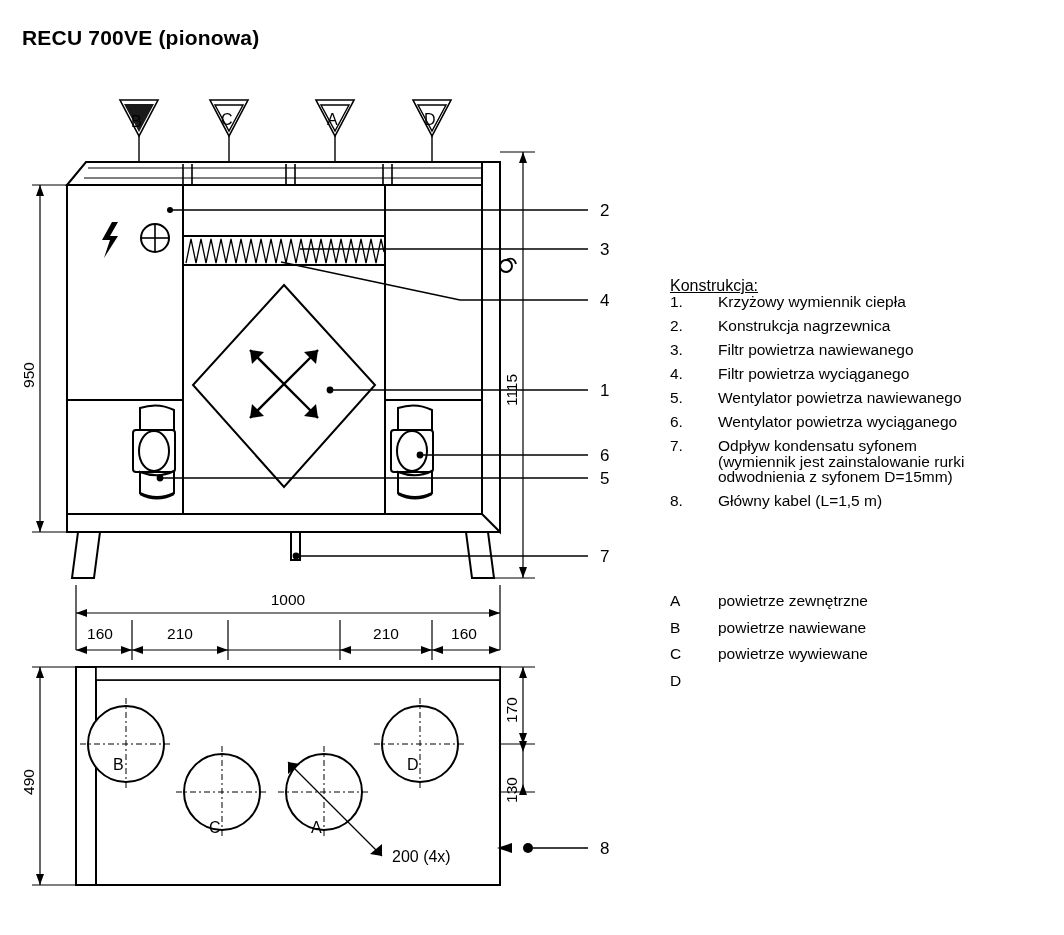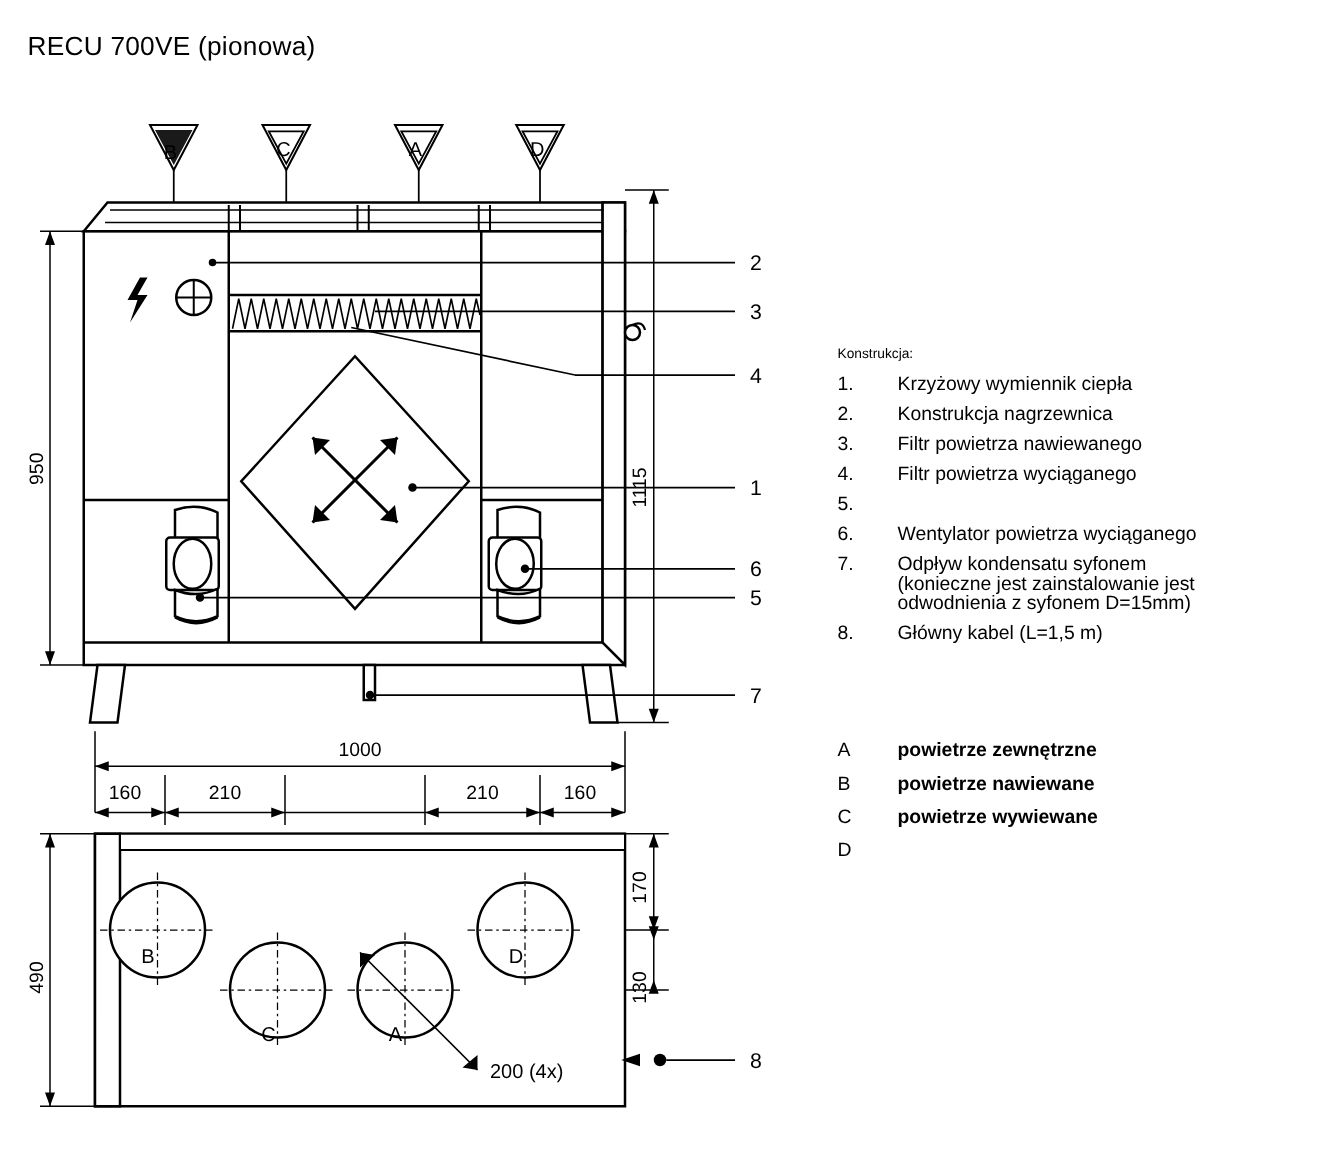"RECU 700VE (pionowa)" #title { font-weight: normal -> bold }
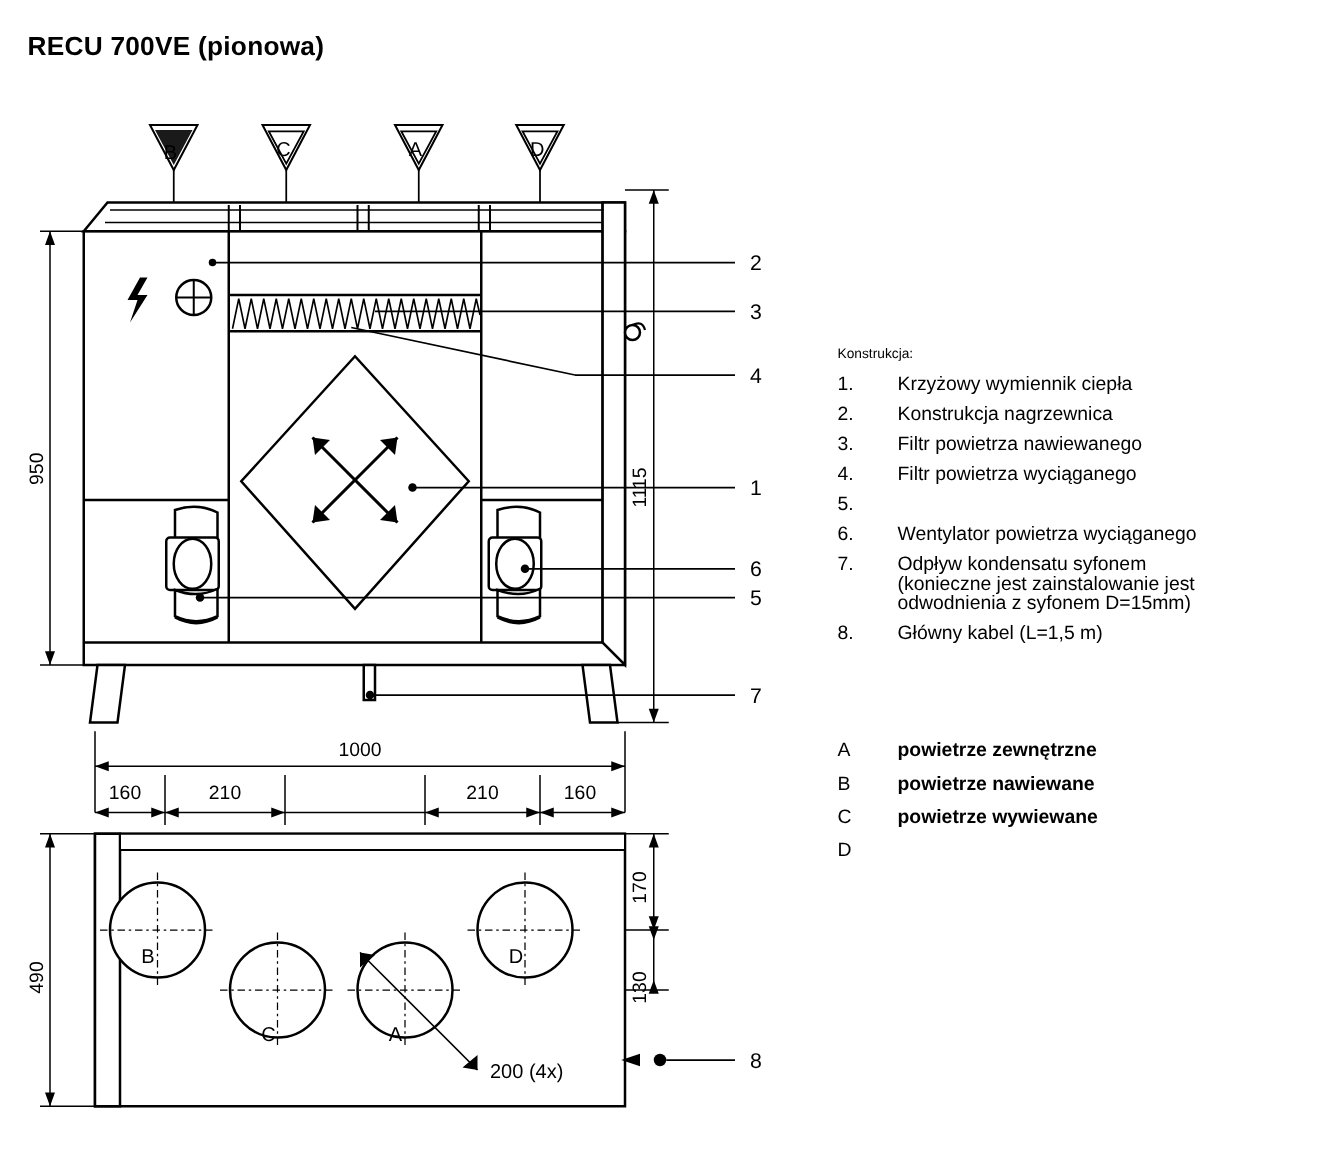"Konstrukcja:" #legend .legend-title { font-size: 11px -> 16px; margin-bottom: 11px -> none; text-decoration: none -> underline }
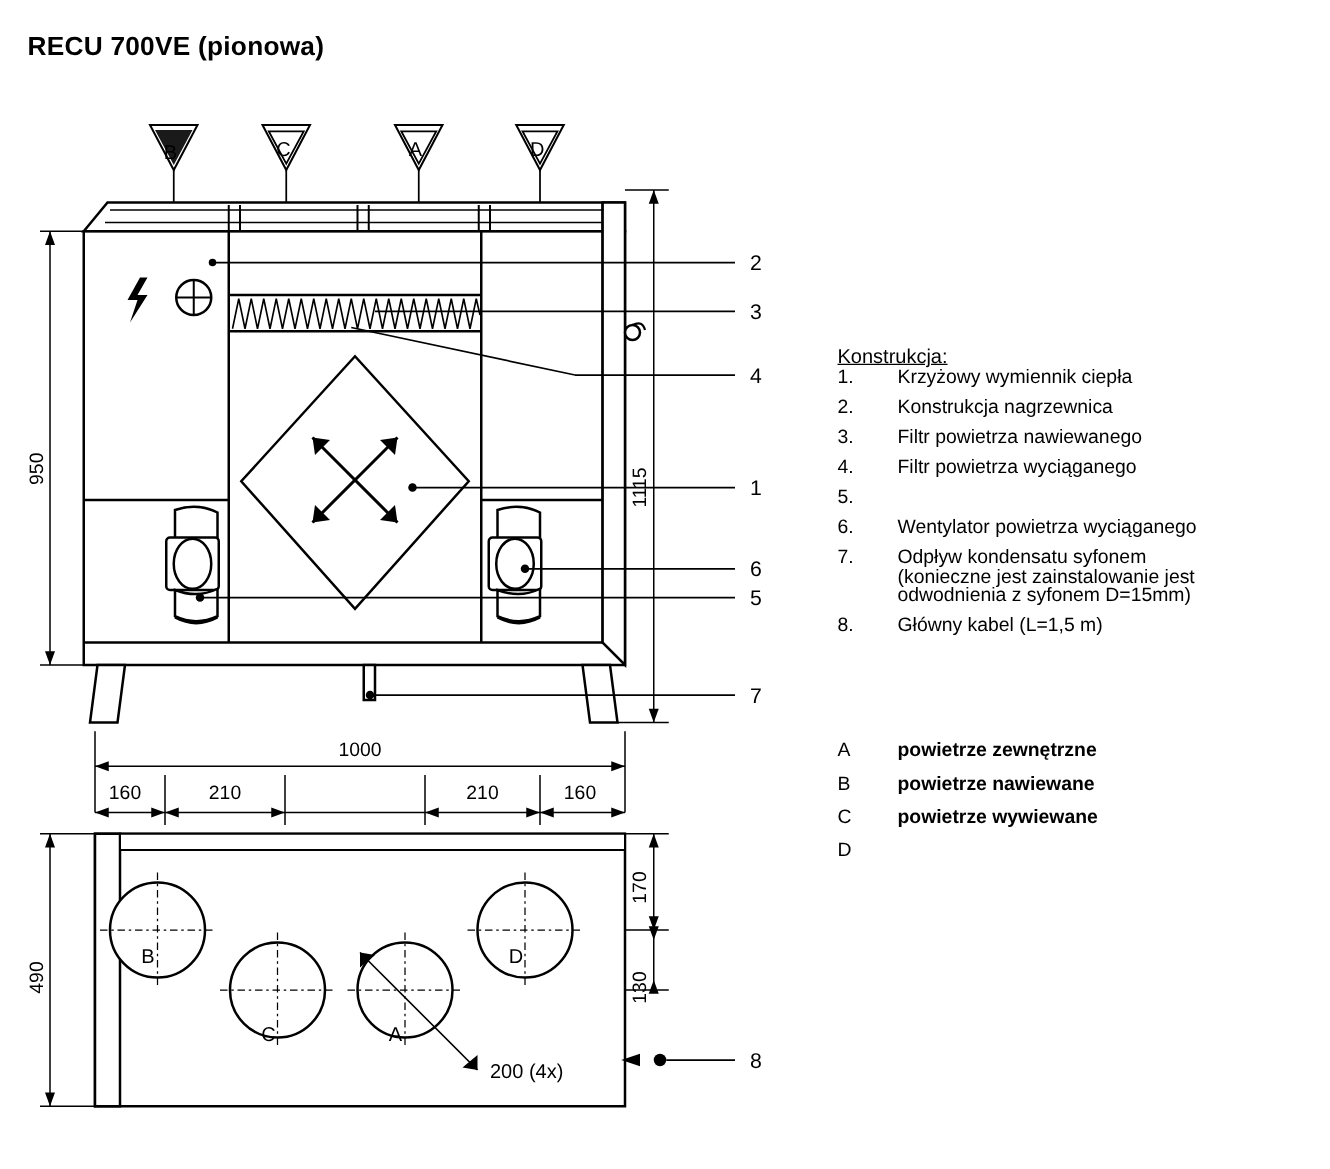"Wentylator powietrza nawiewanego" span.txt { html: none -> <span>Wentylator powietrza nawiewanego</span> }
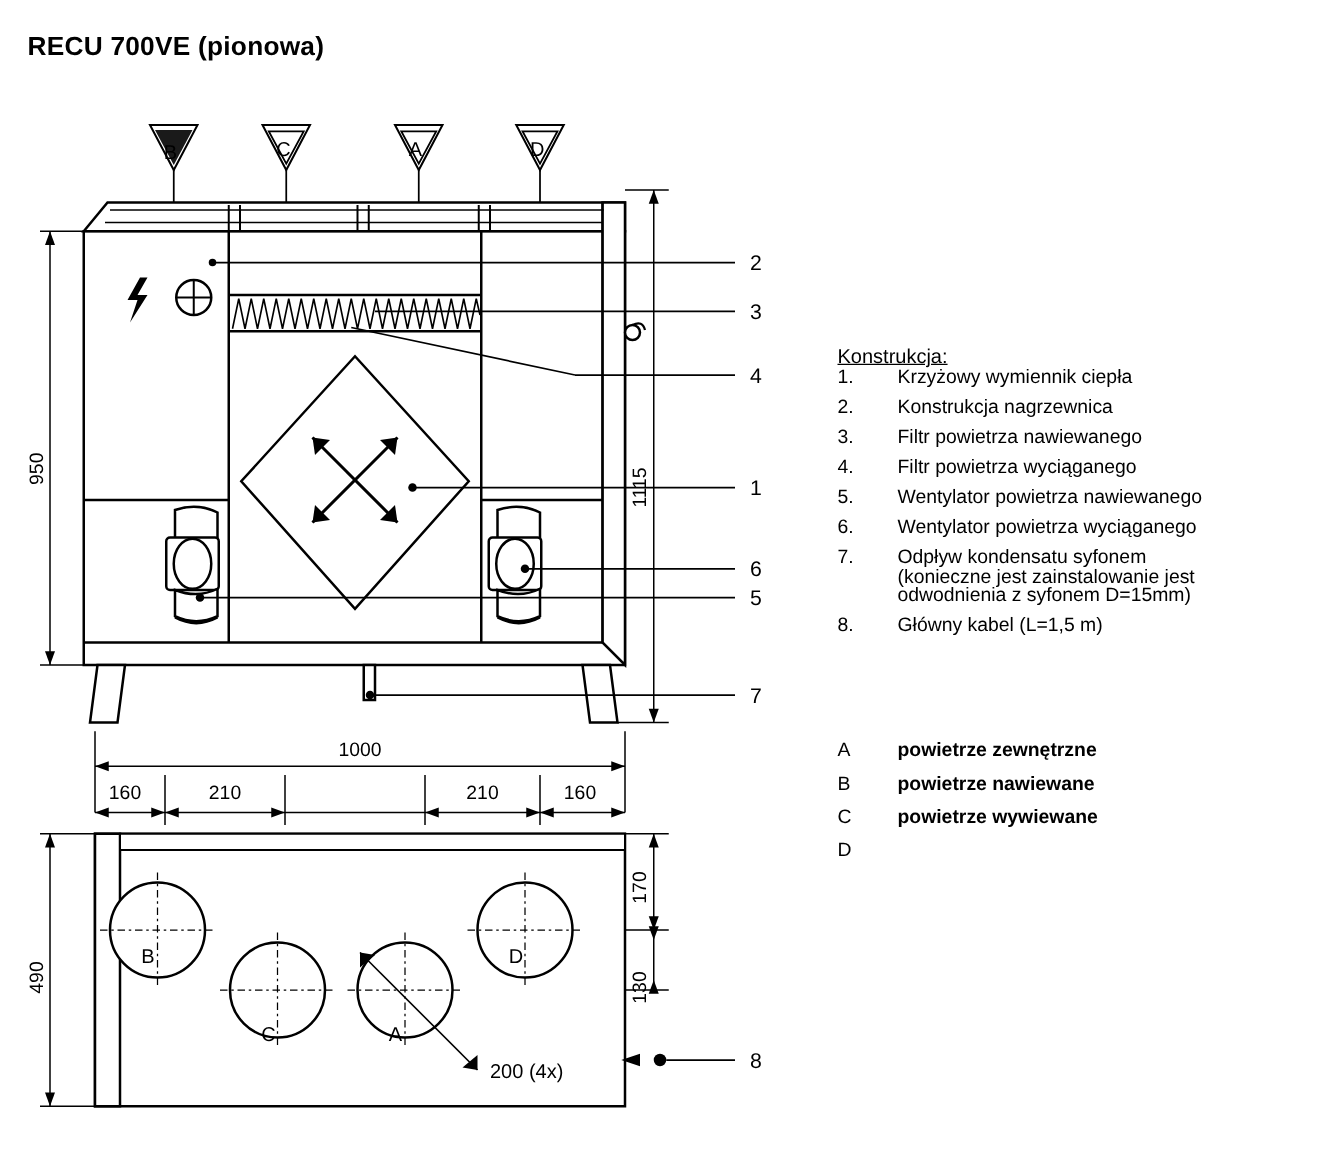"(konieczne jest zainstalowanie jest" span.cont { text: konieczne jest zainstalowanie jest -> wymiennik jest zainstalowanie rurki }
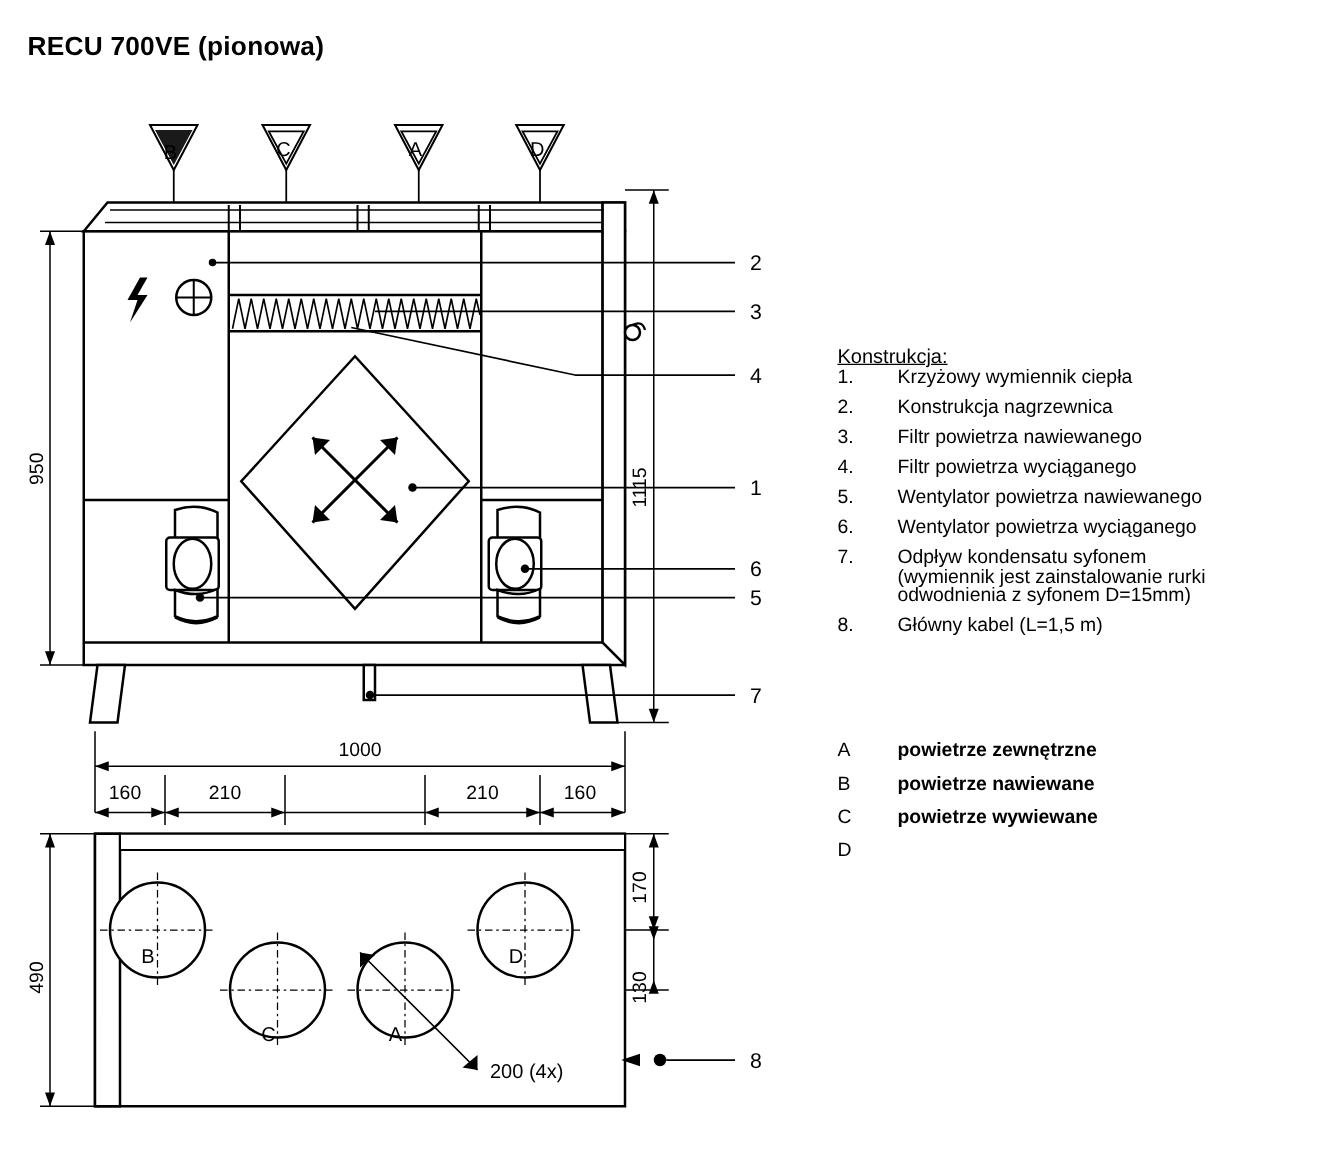"powietrze zewnętrzne" #airflow .txt { font-weight: bold -> none }
